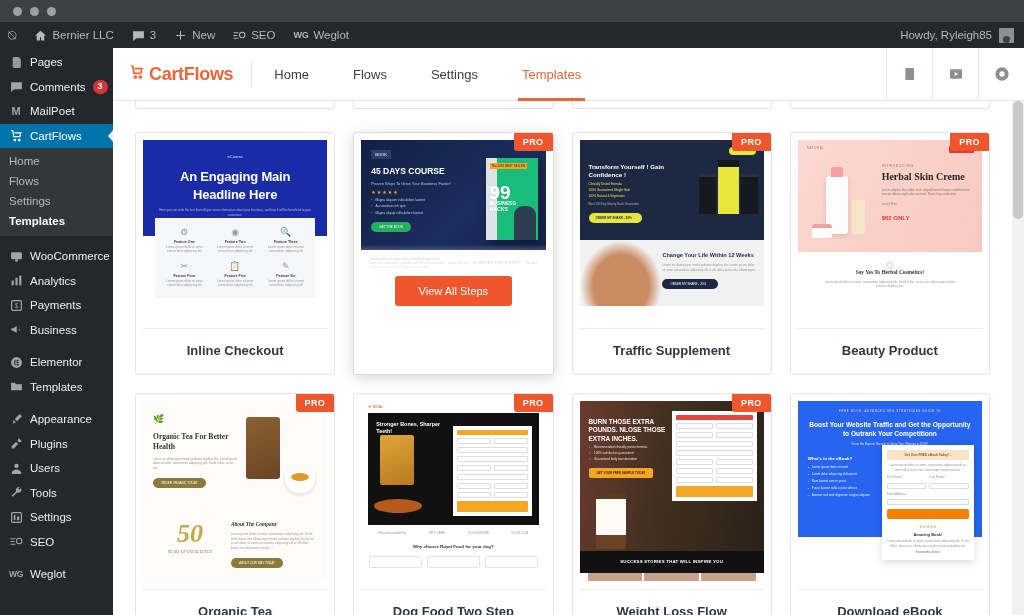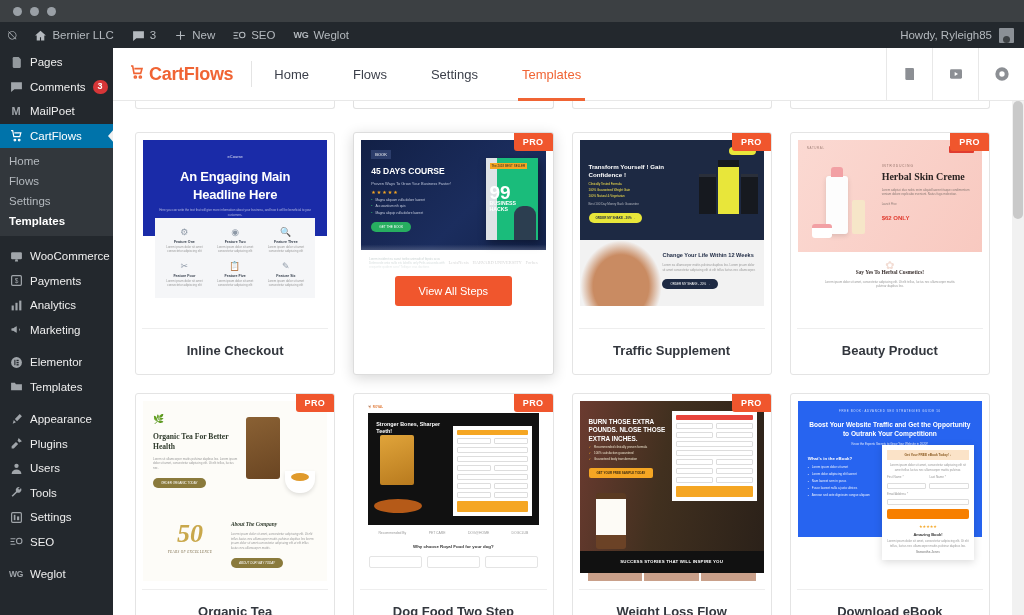"Payments" div.menu-item { order: before "Analytics" -> after "Analytics" }
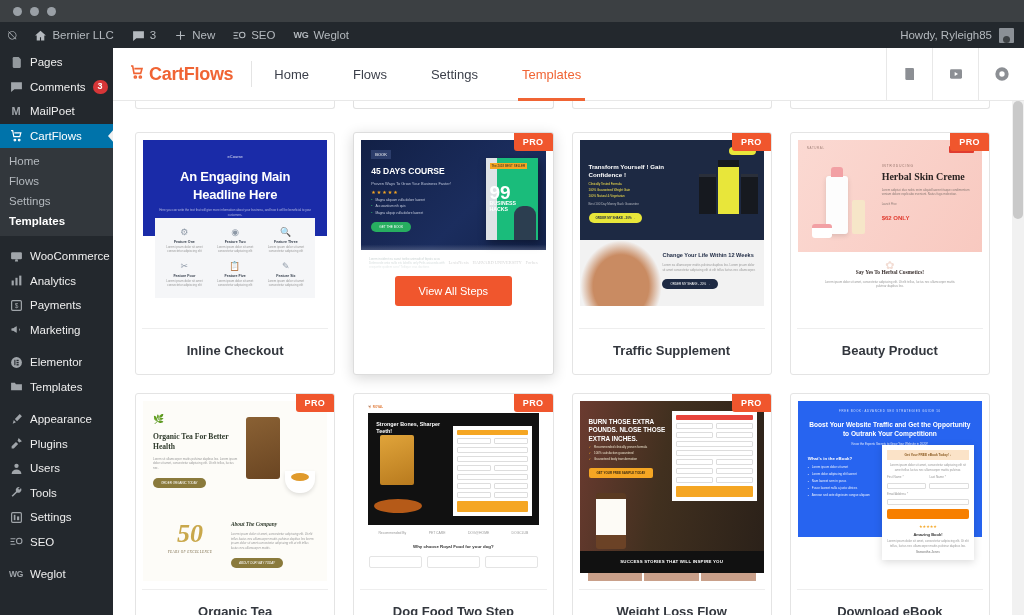"Marketing" span.mi-txt { text: Marketing -> Business }
